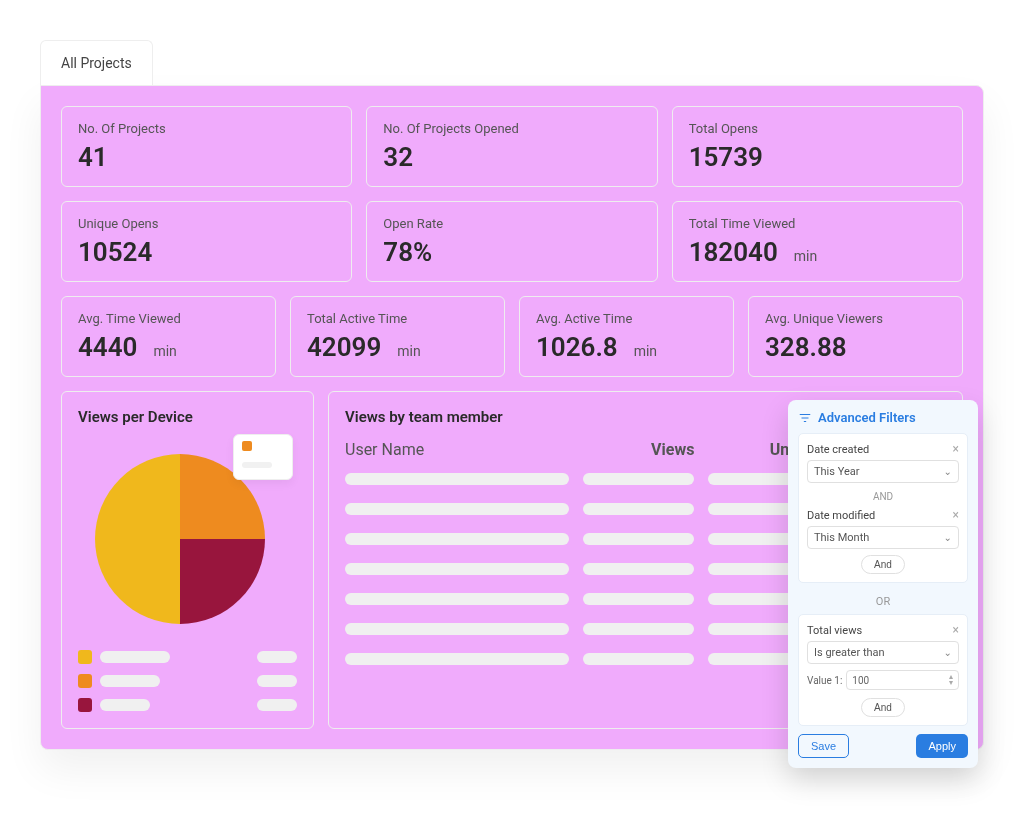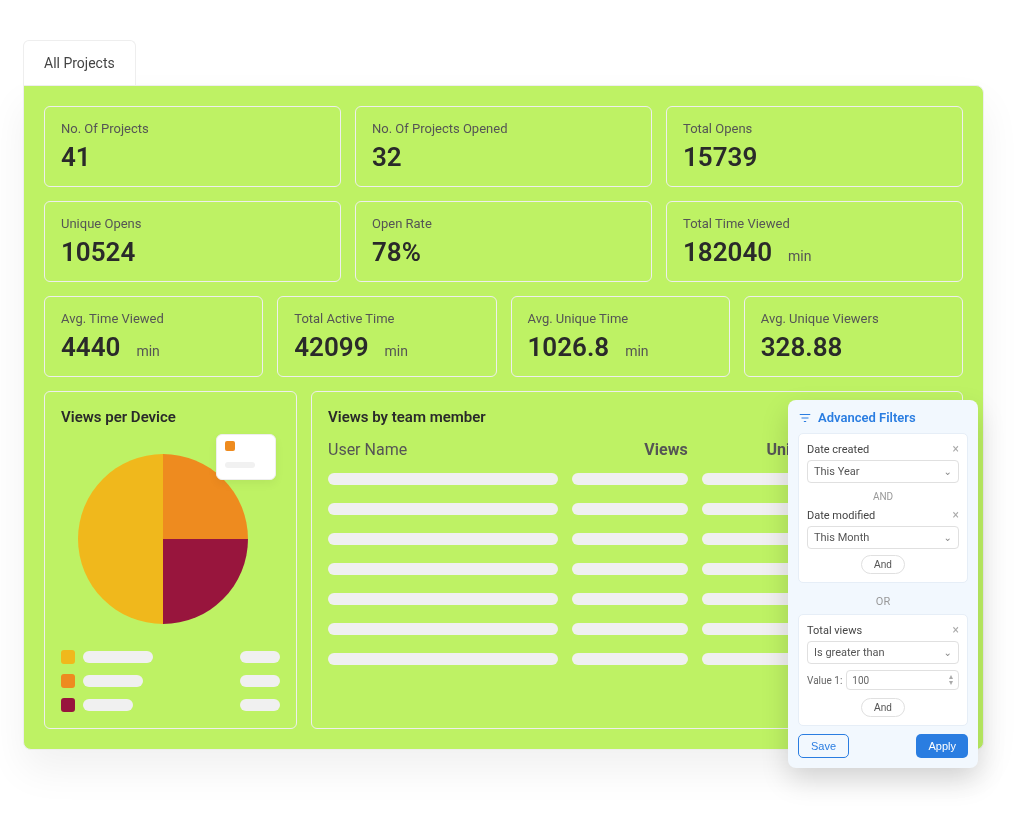"All Projects" .page-wrap { padding: 40px 40px 0 23px -> 40px 40px 0 40px }
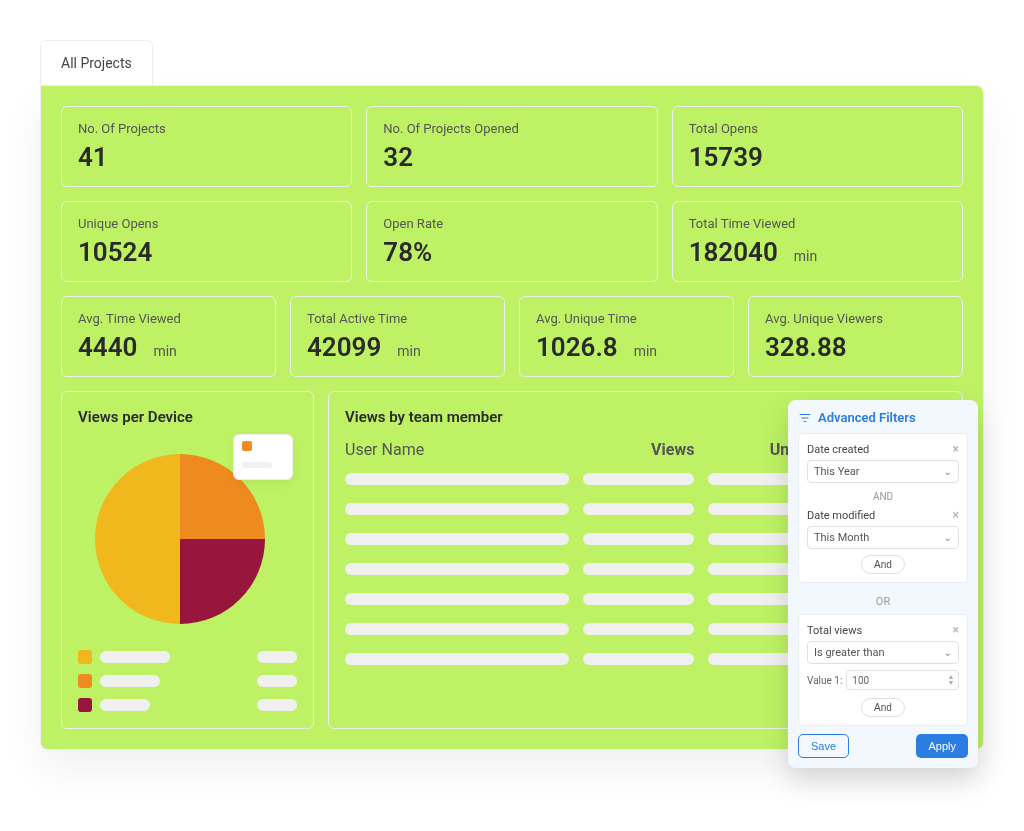"No. Of Projects" .panel { background: #bef264 -> #f0abfc }
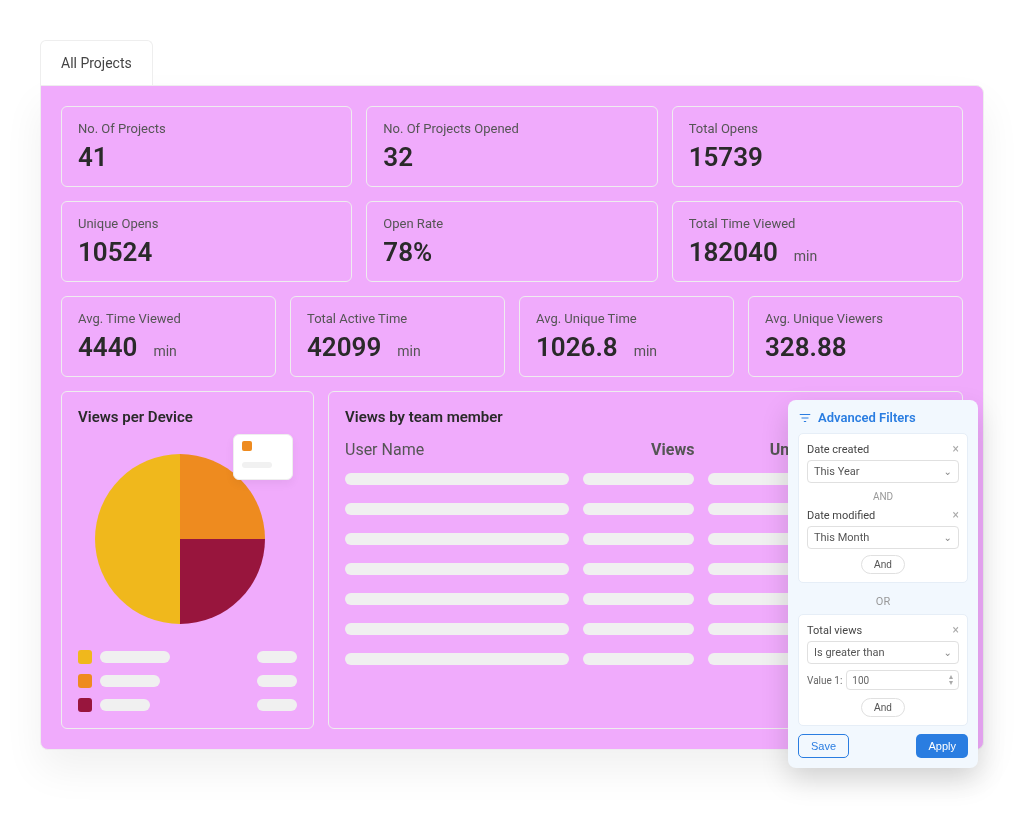"Avg. Unique Time" div.card-label { text: Unique -> Active }
